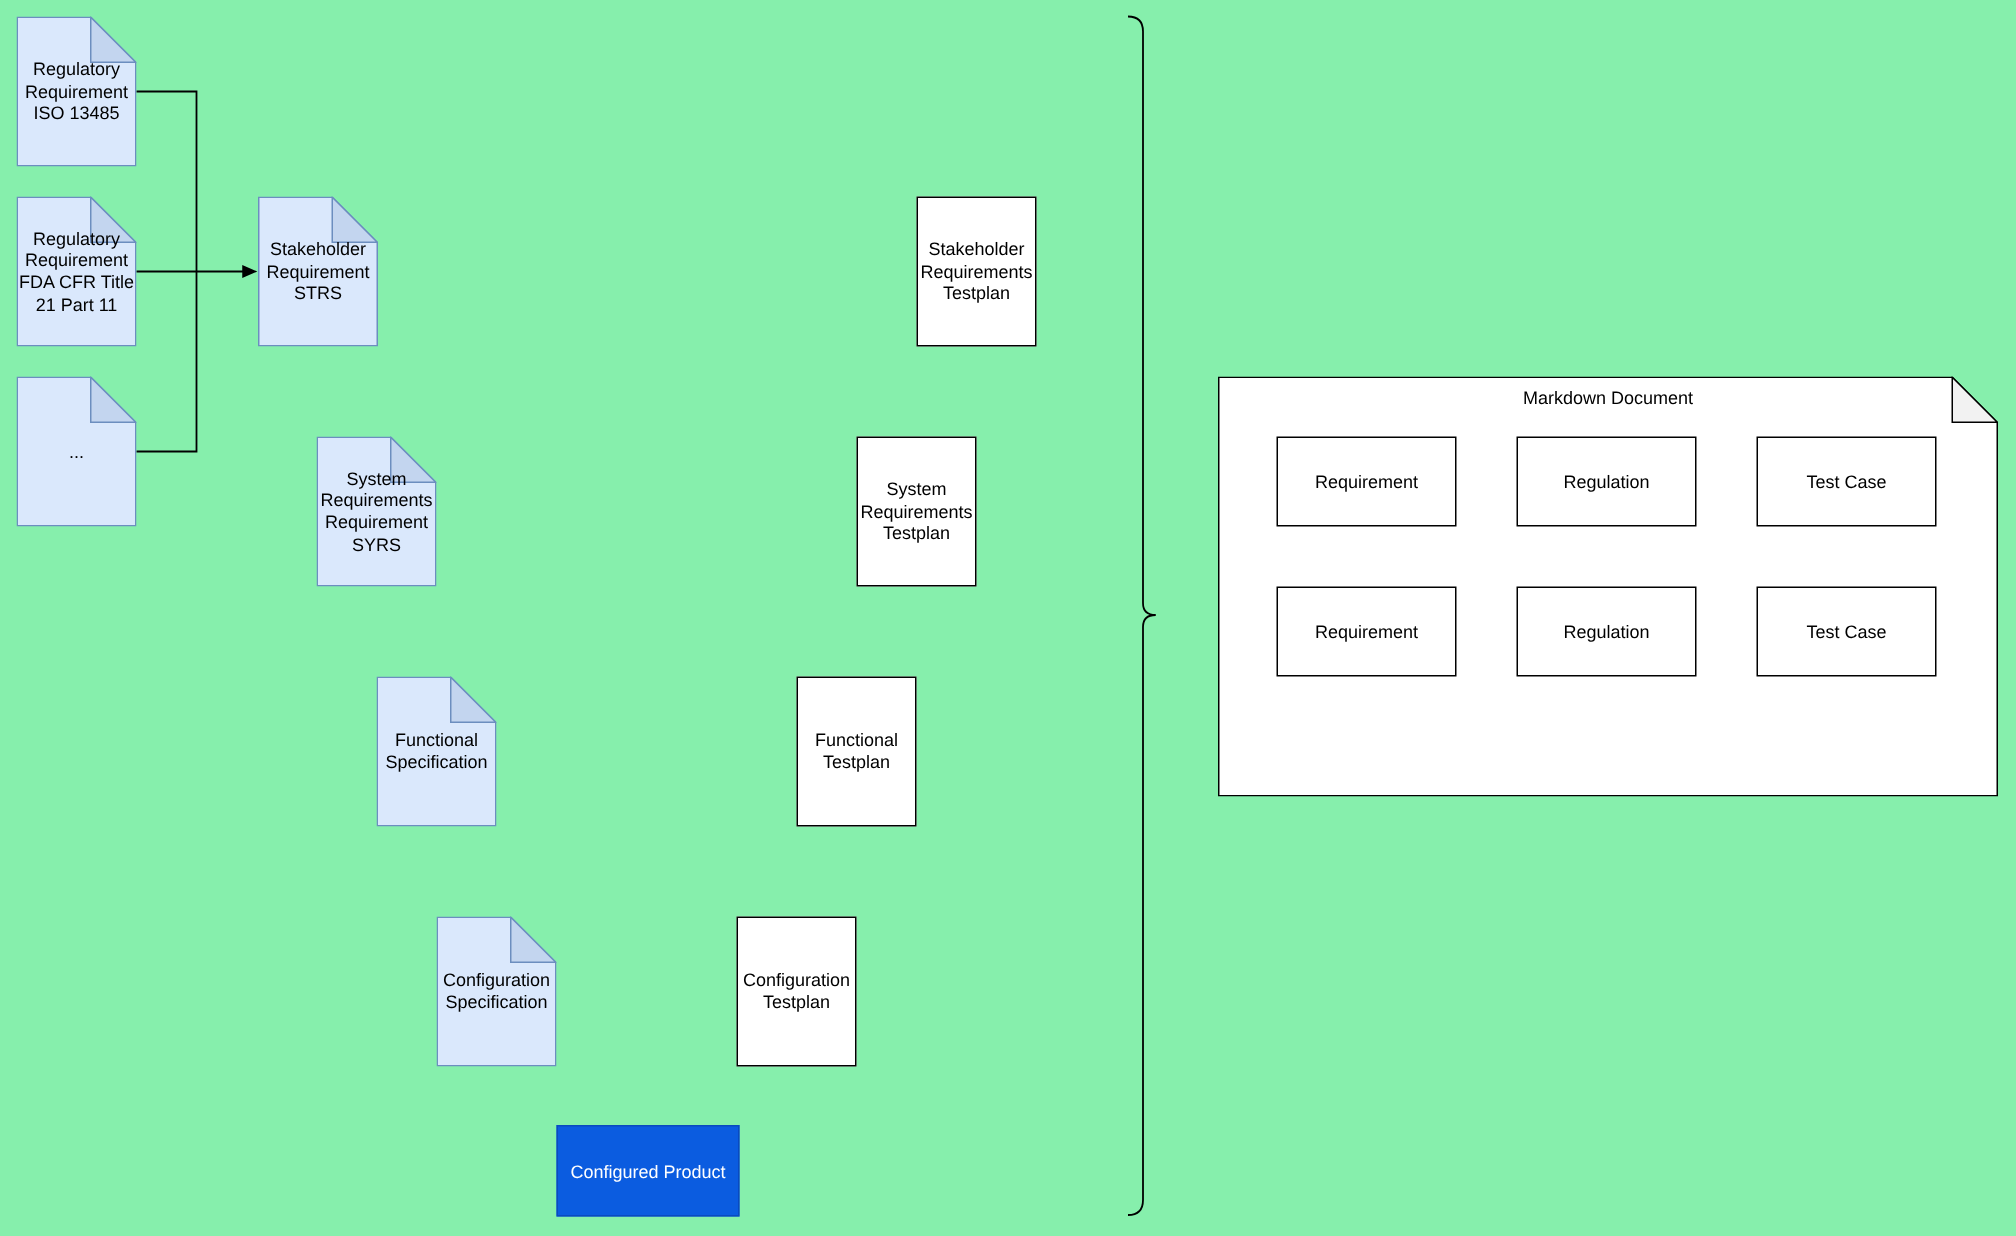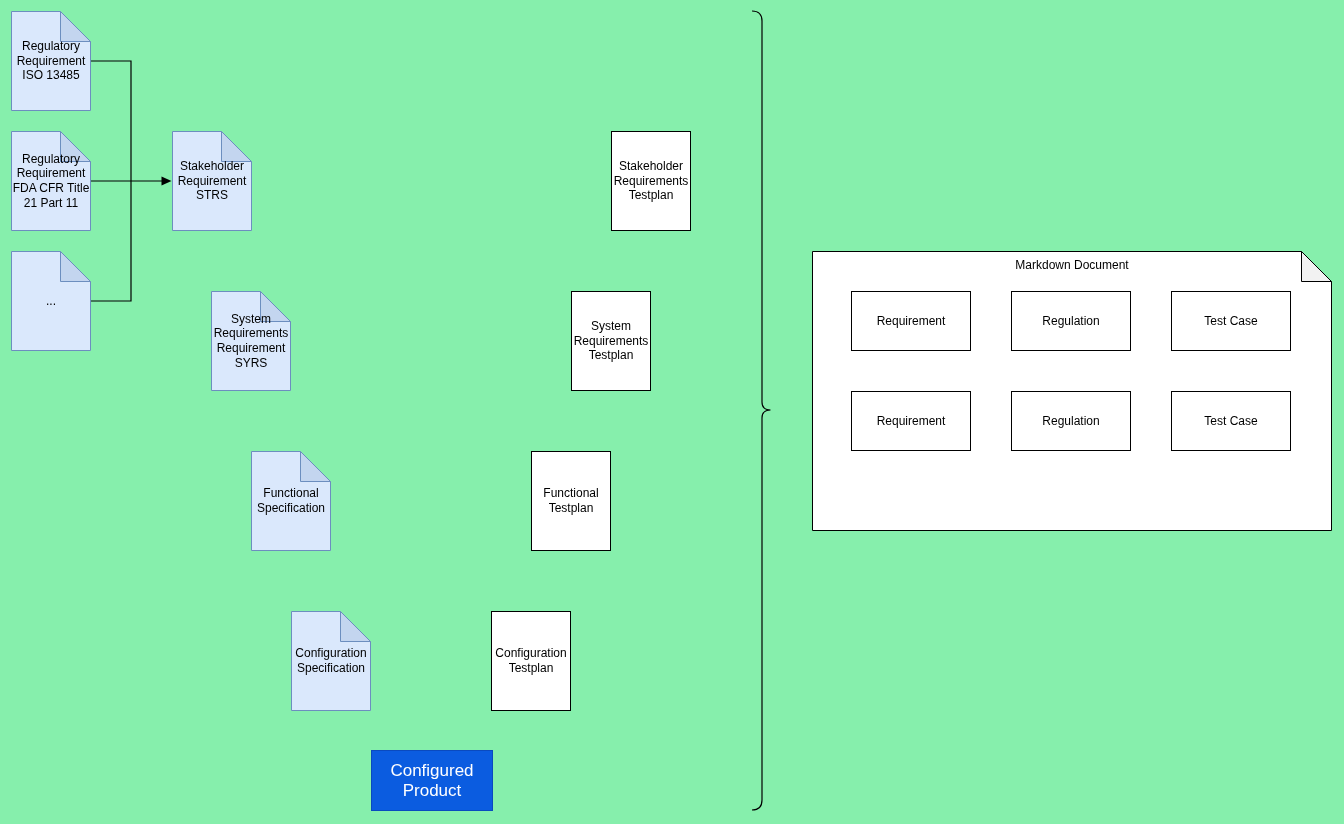"Configured Product" .product { font-size: 17px -> 12px }
